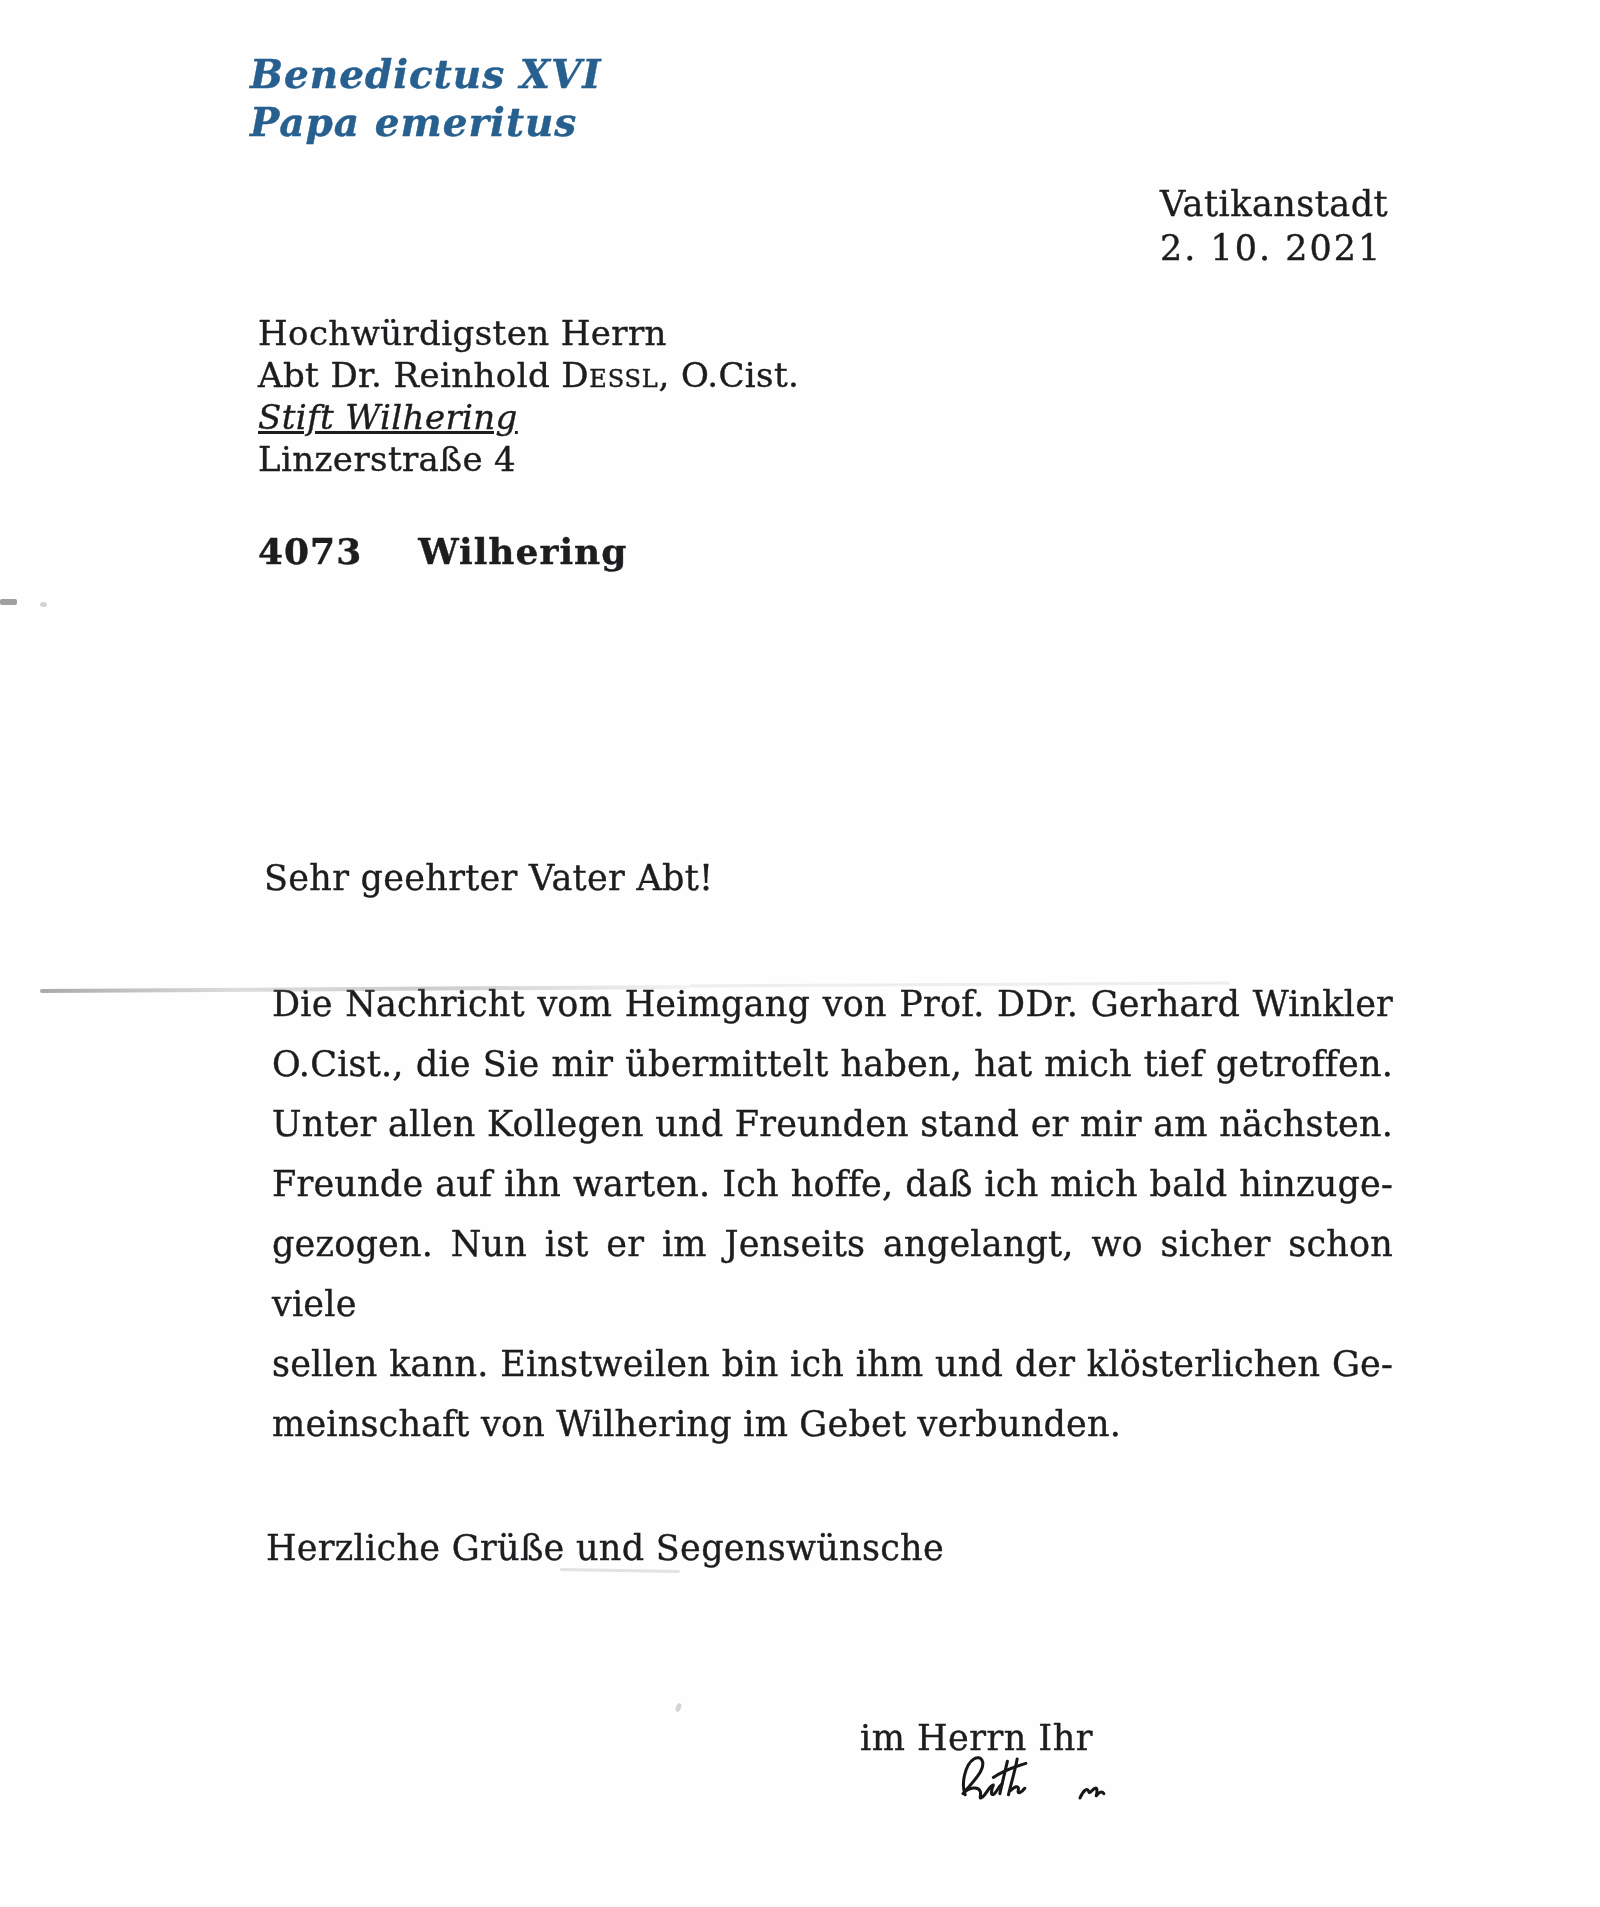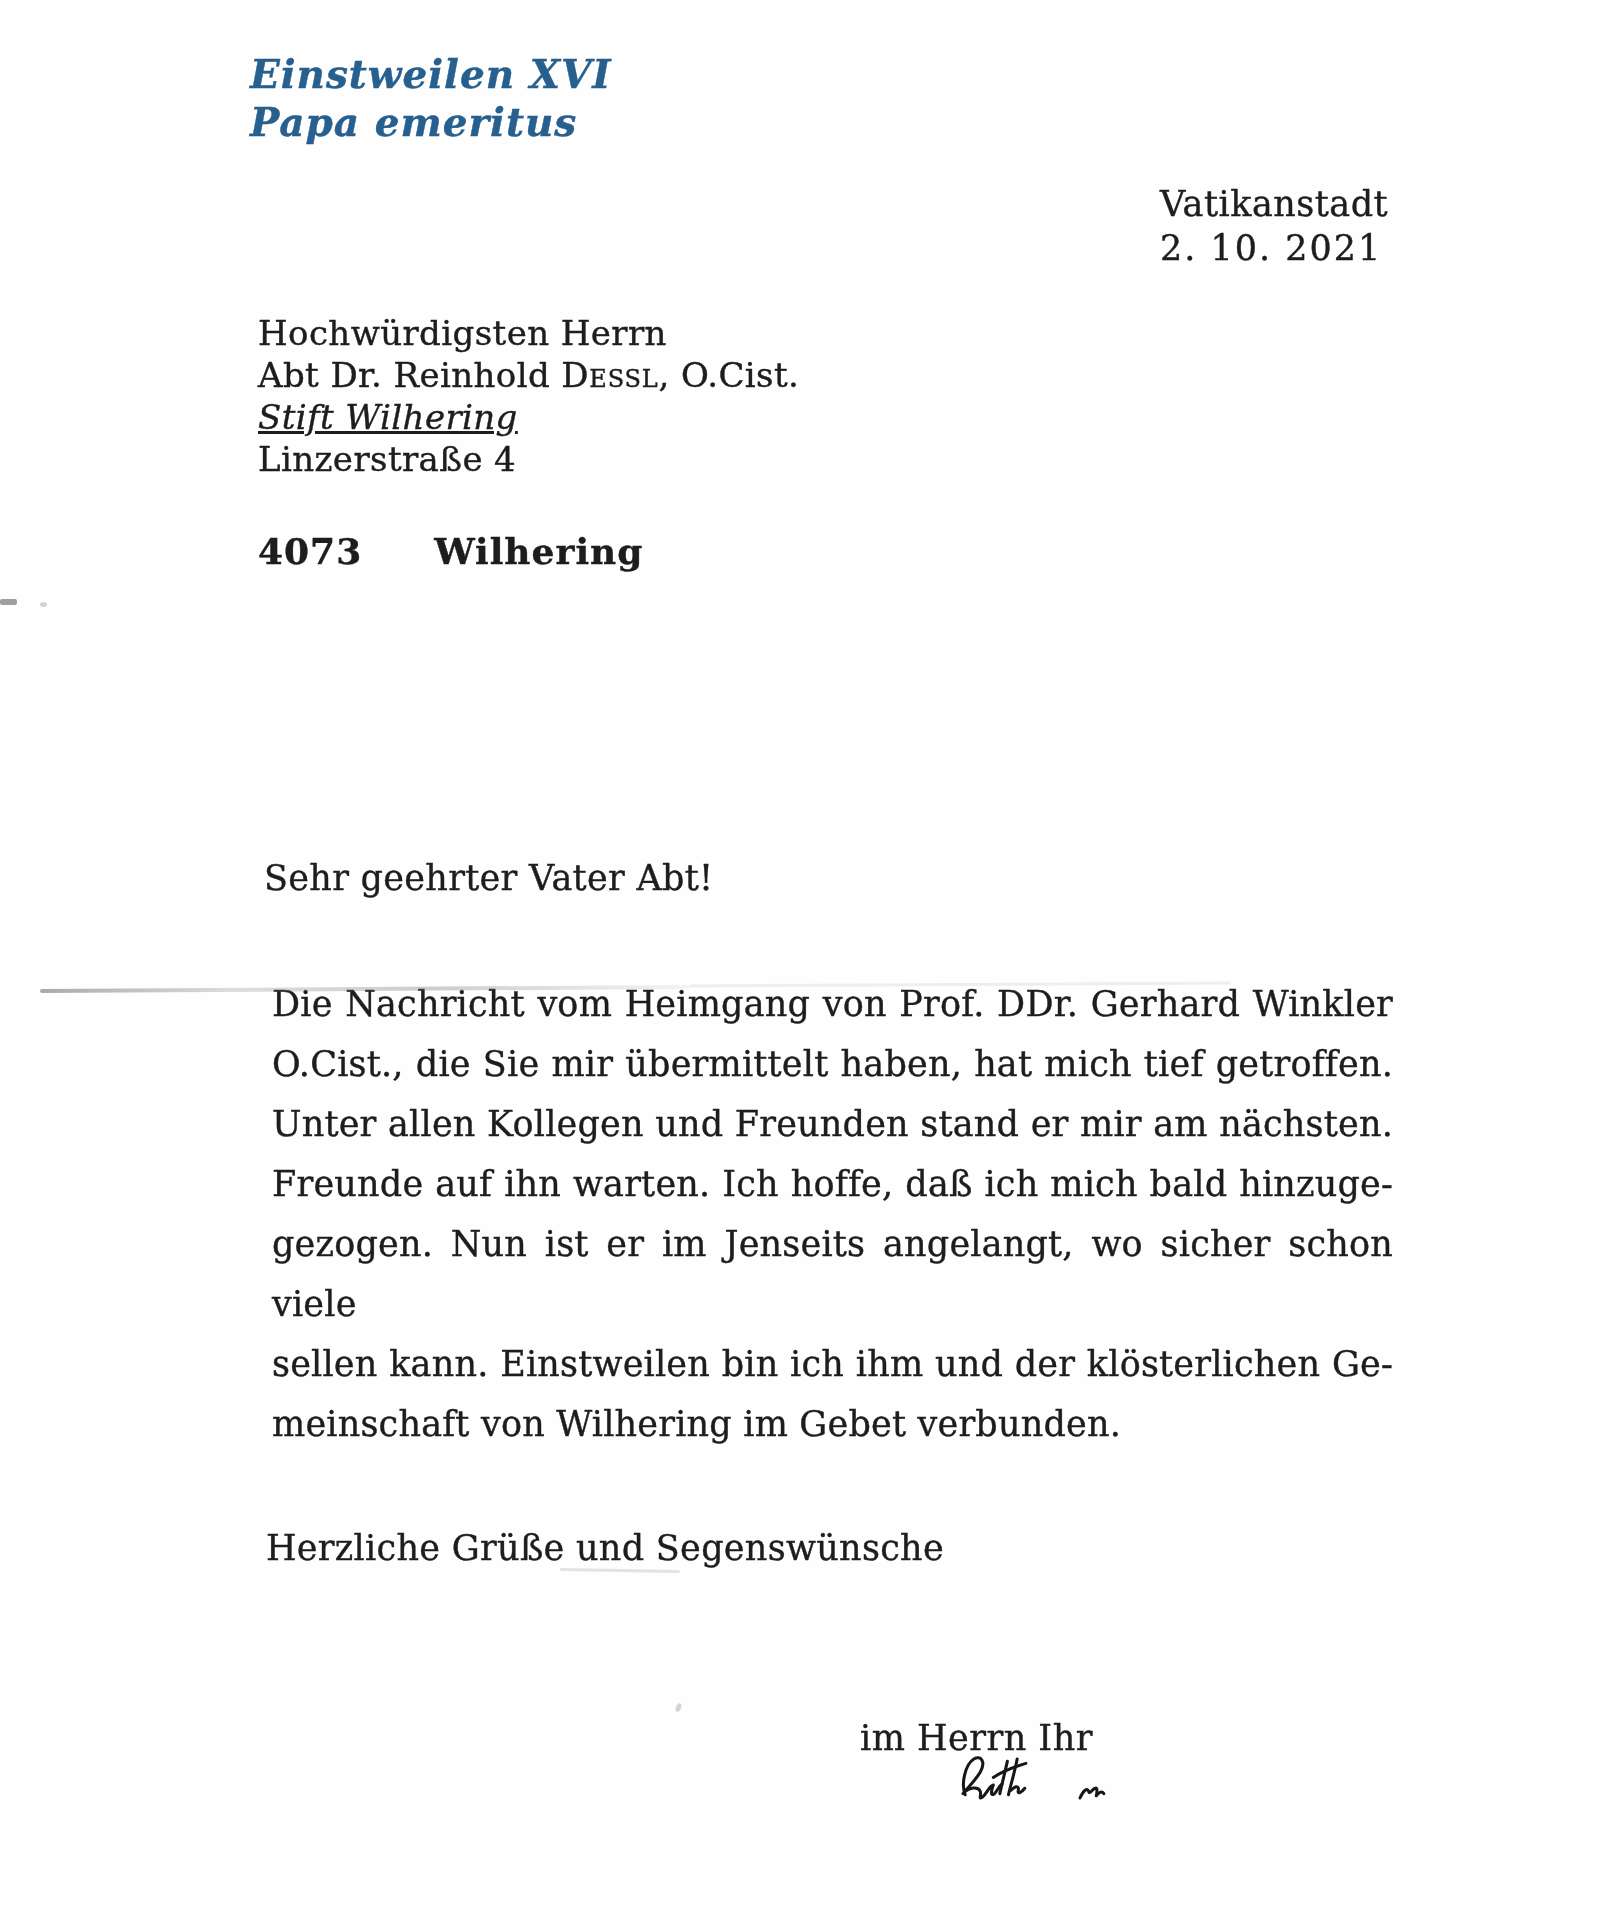"Einstweilen XVI" div { text: Einstweilen -> Benedictus }
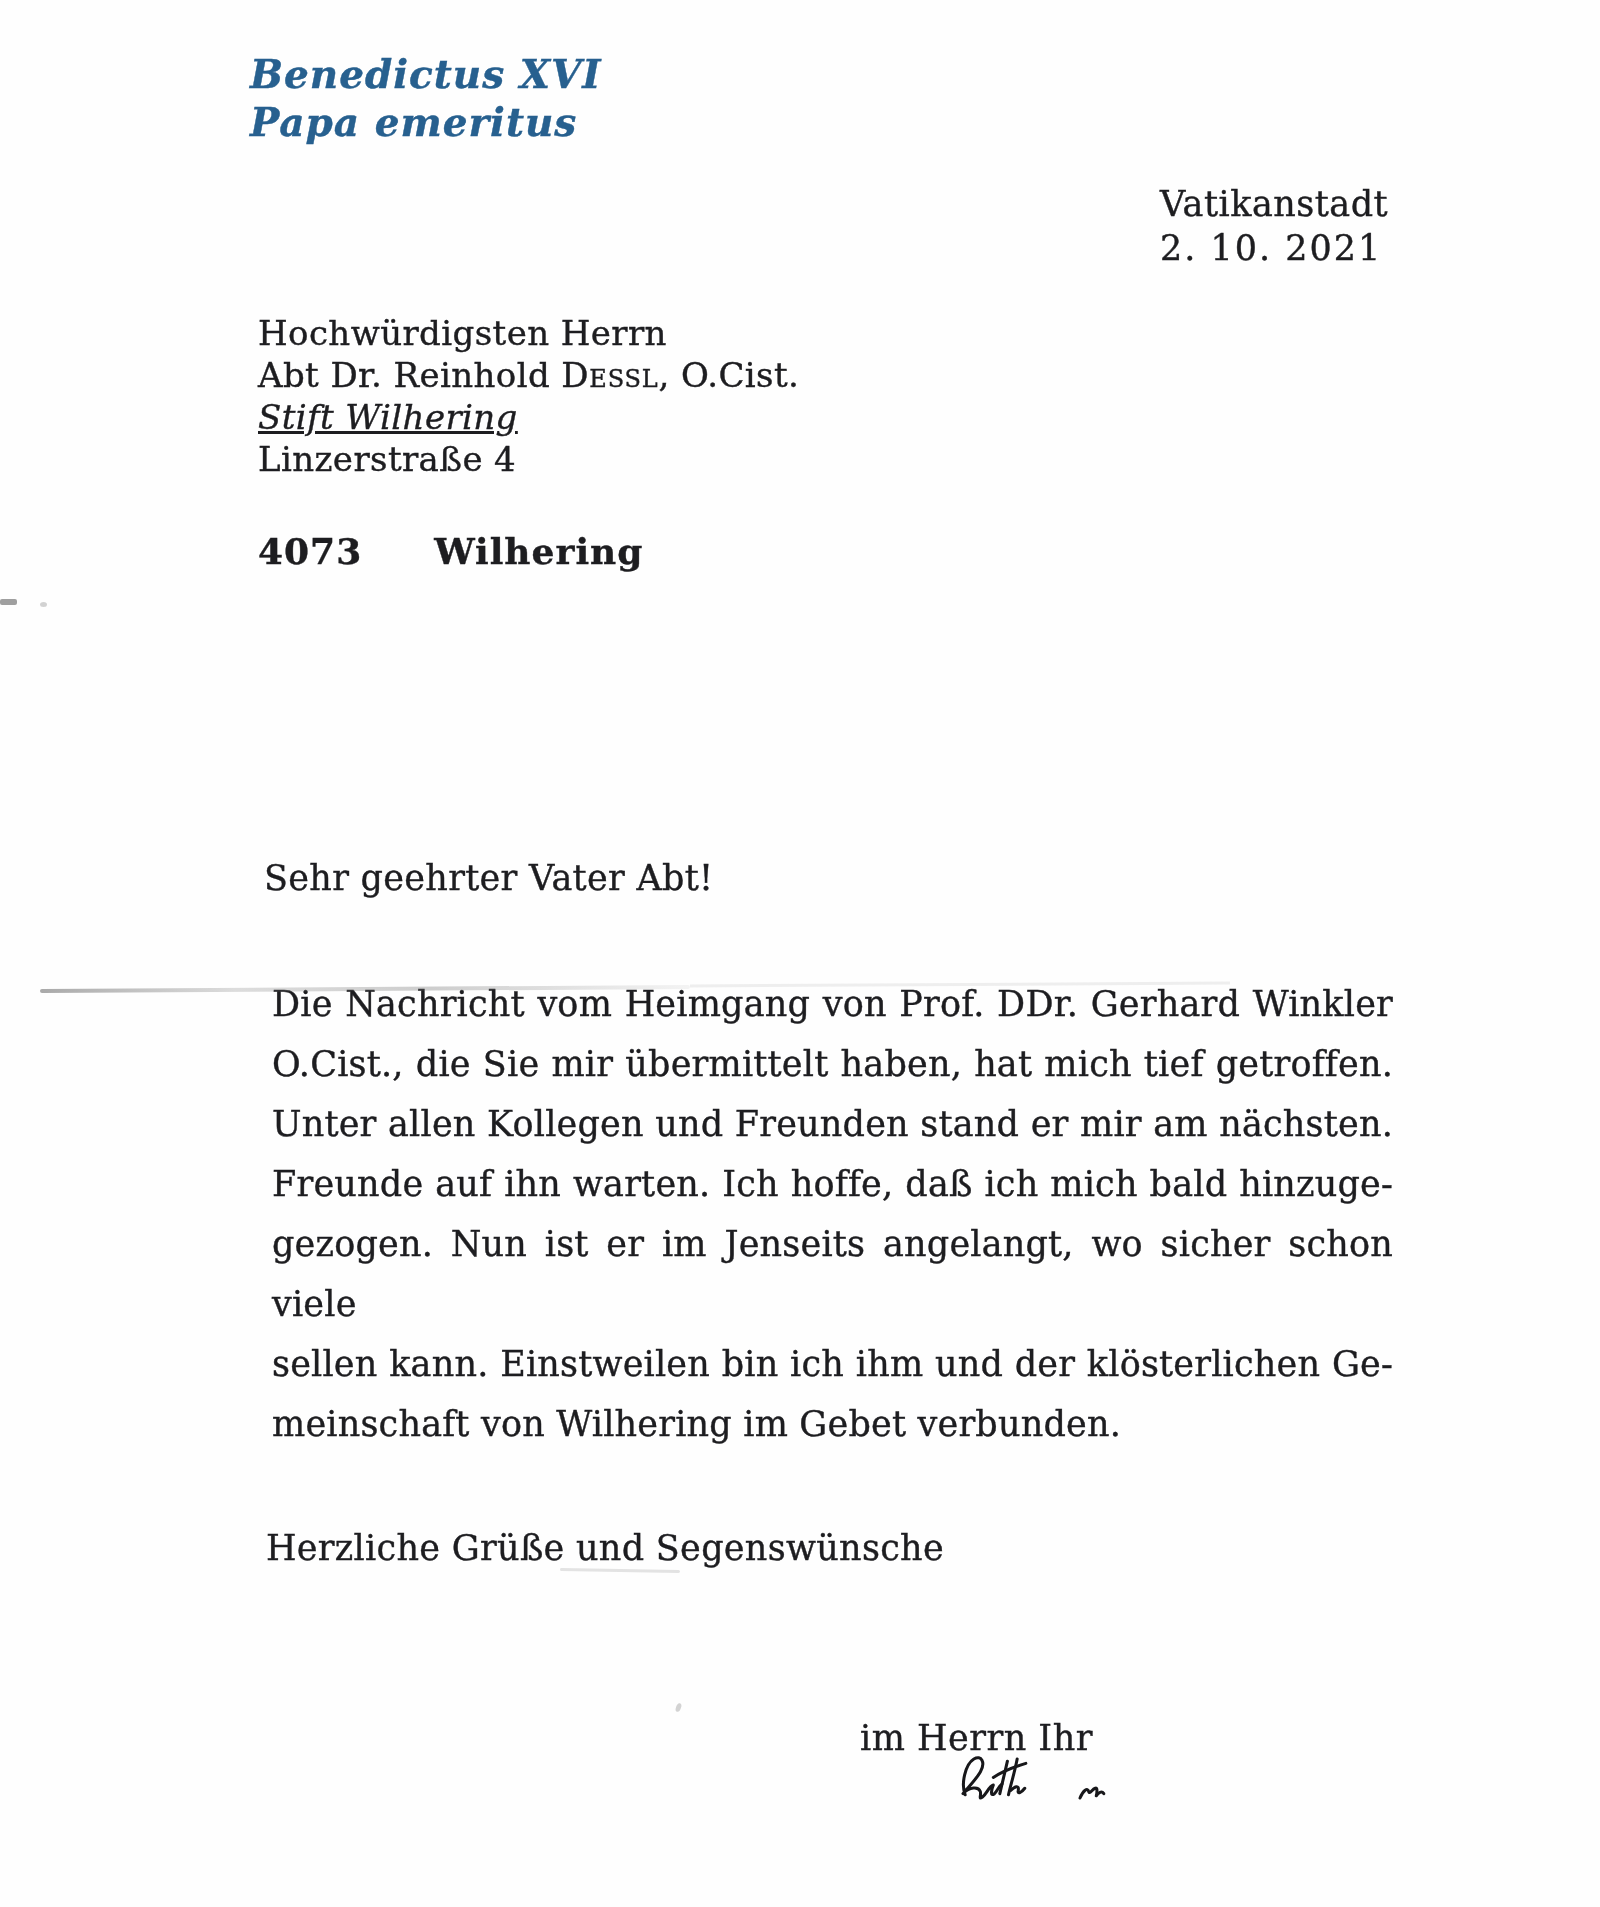"Wilhering" .postal .city { margin-left: 72px -> 56px }
